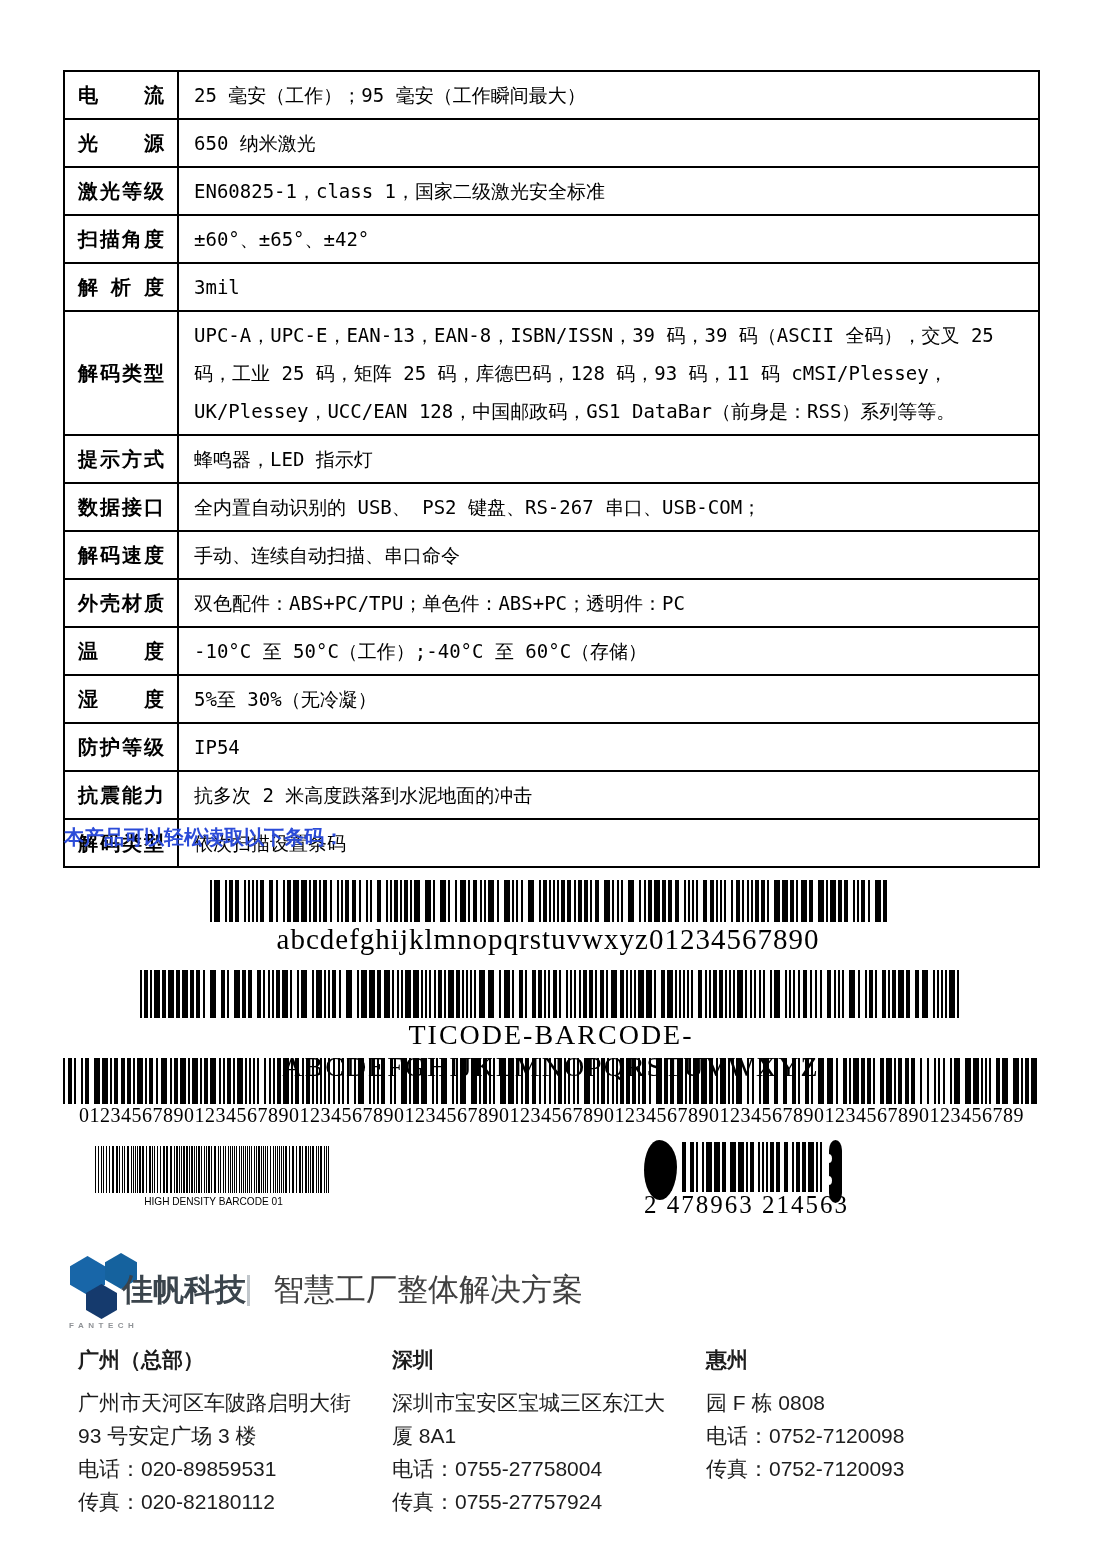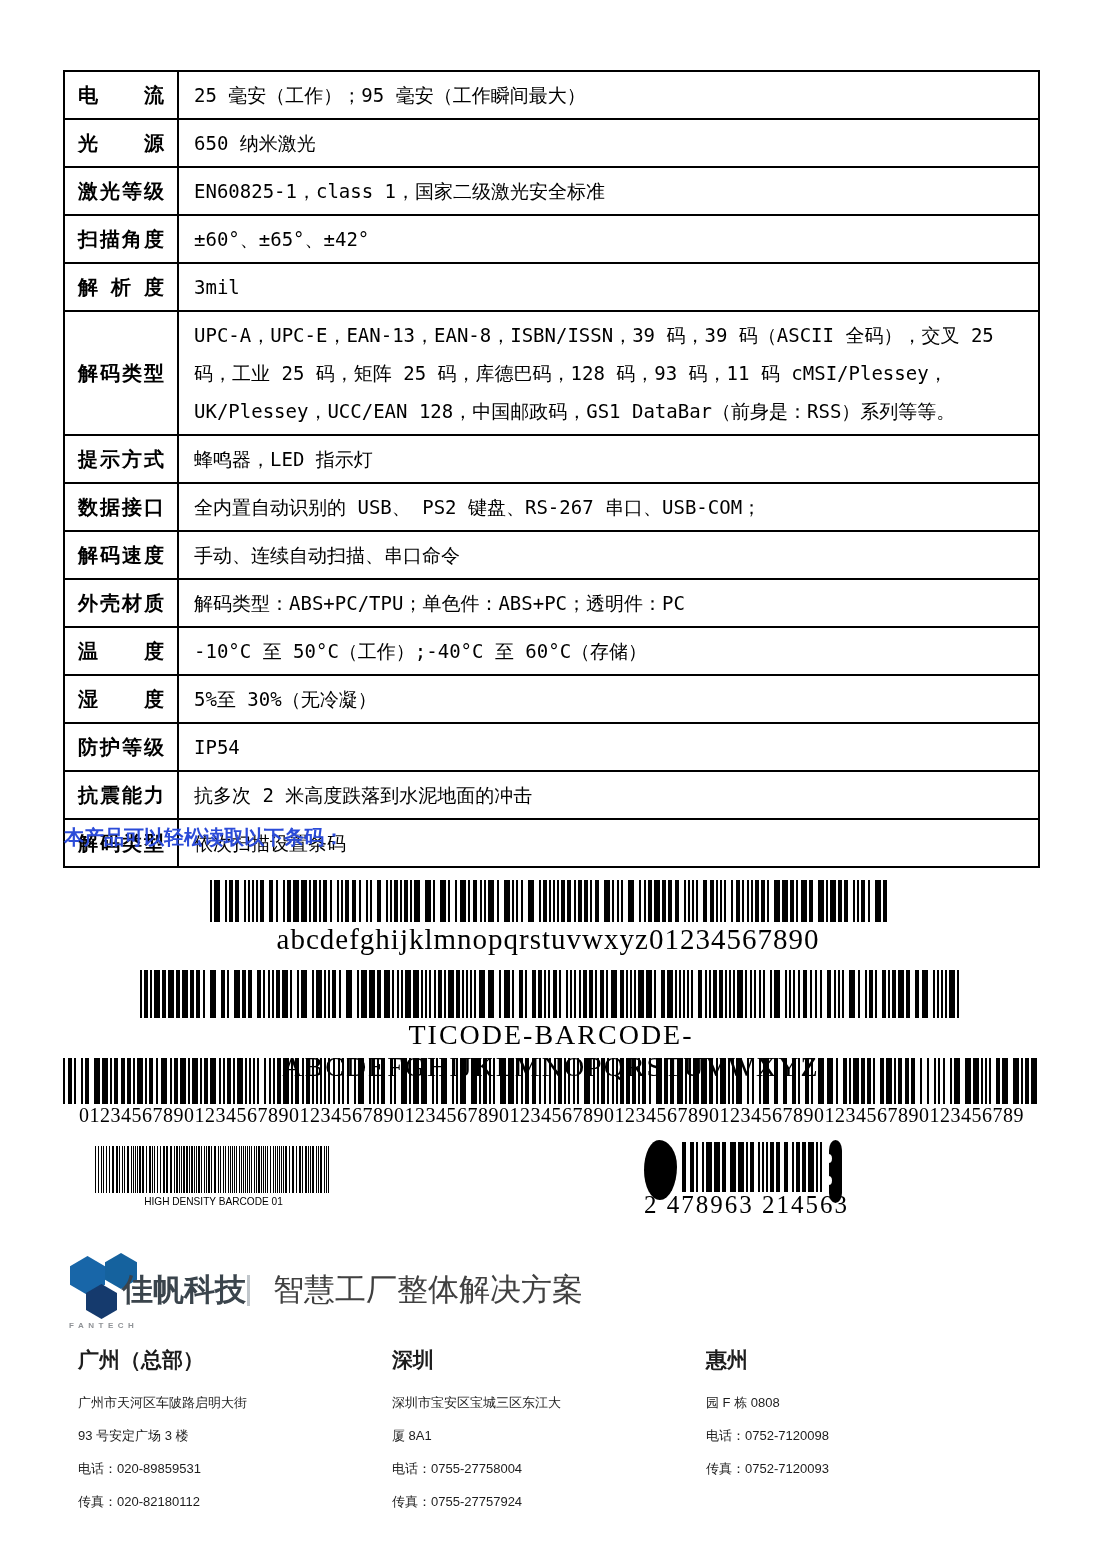"解码类型：ABS+PC/TPU；单色件：ABS+PC；透明件：PC" span { text: 解码类型 -> 双色配件 }
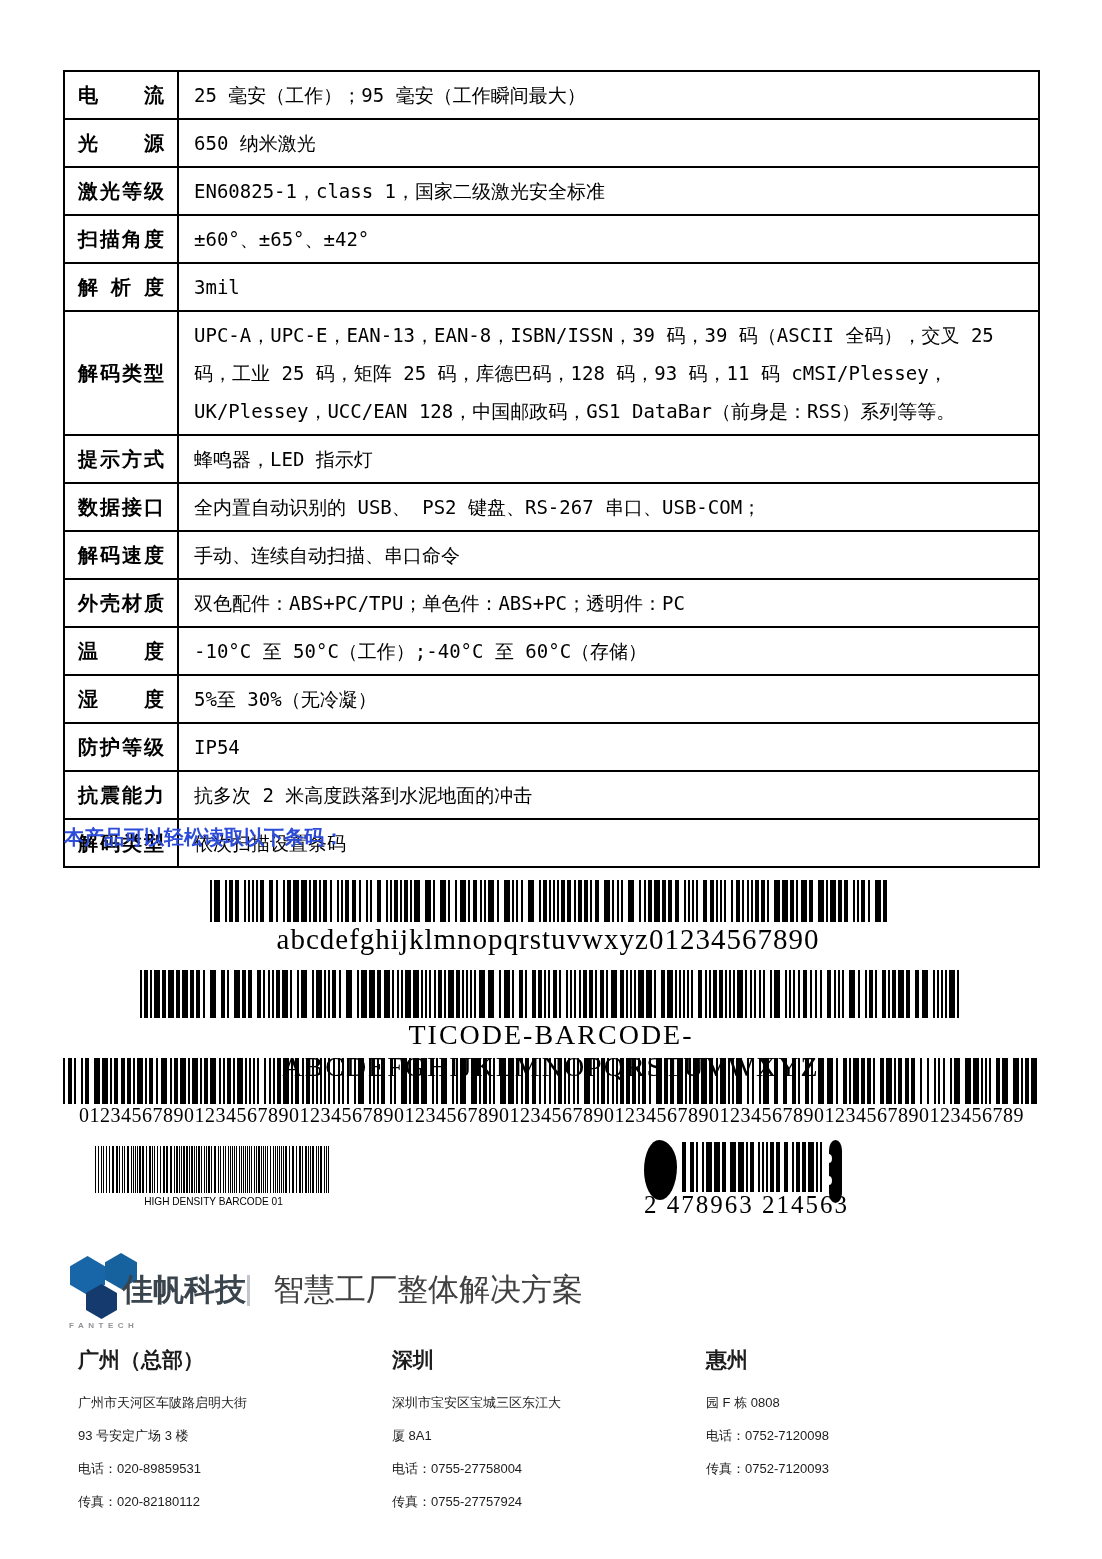"广州市天河区车陂路启明大街" .office p { font-size: 13px -> 21px }
